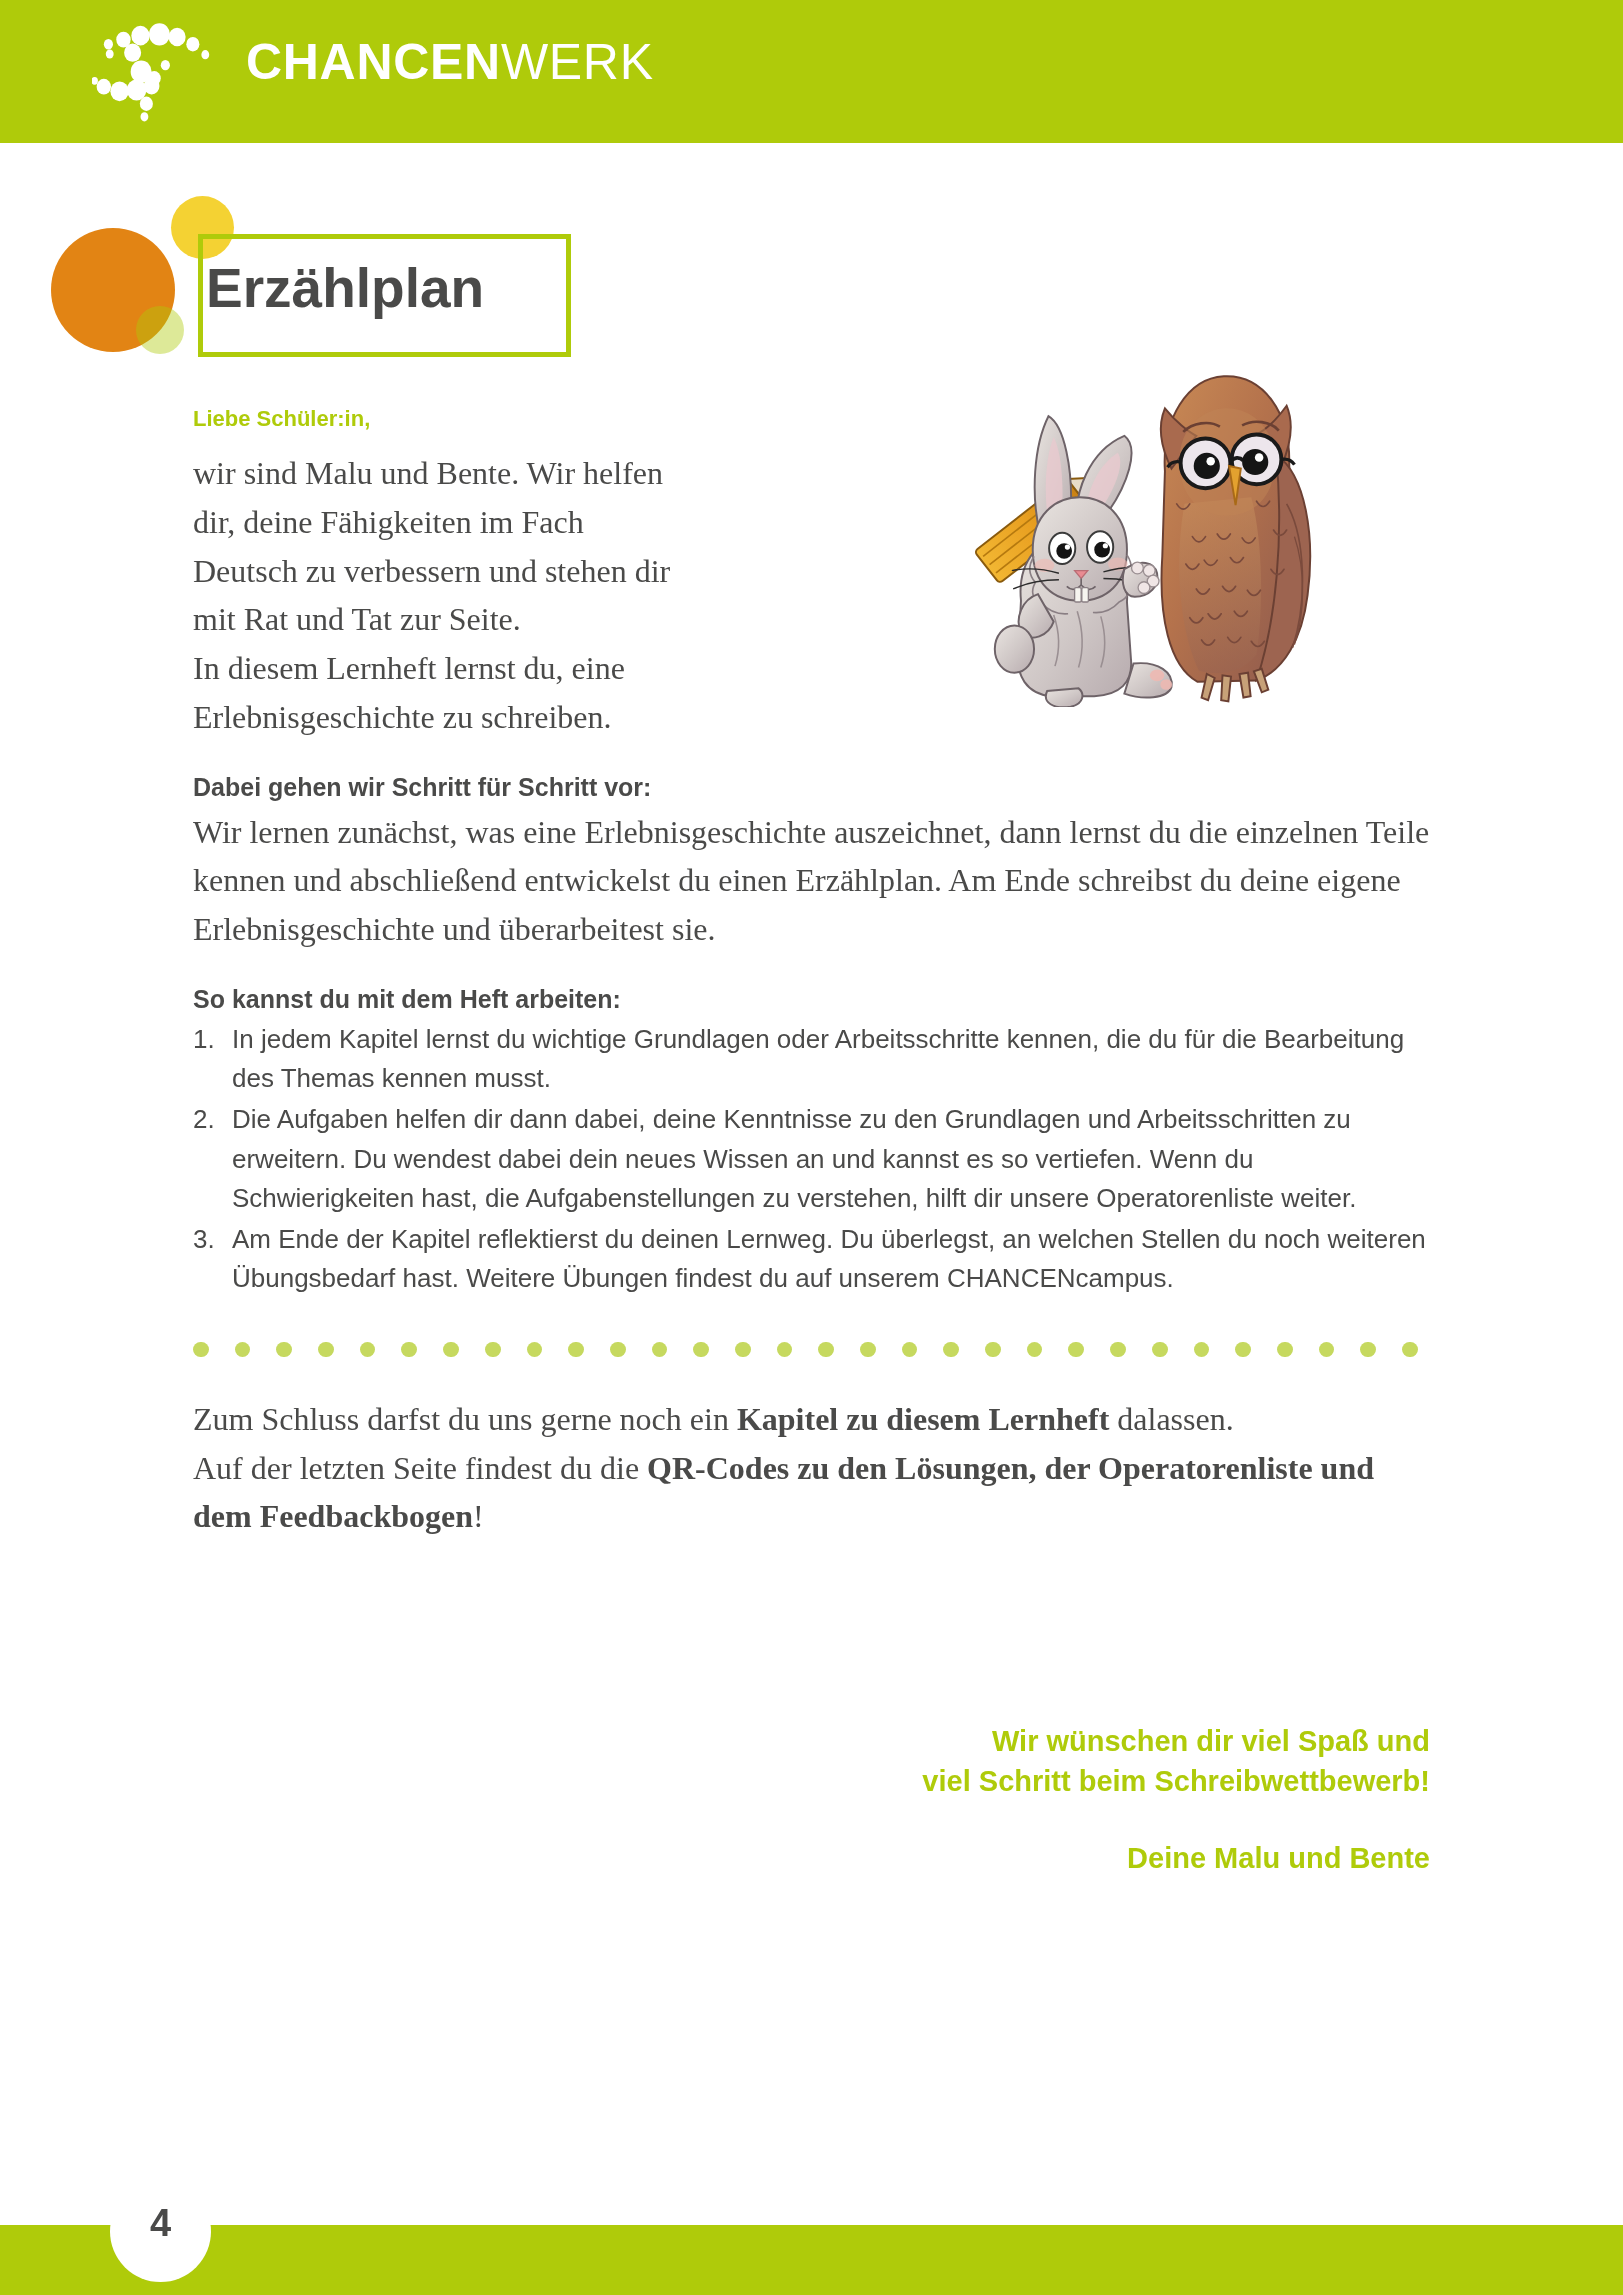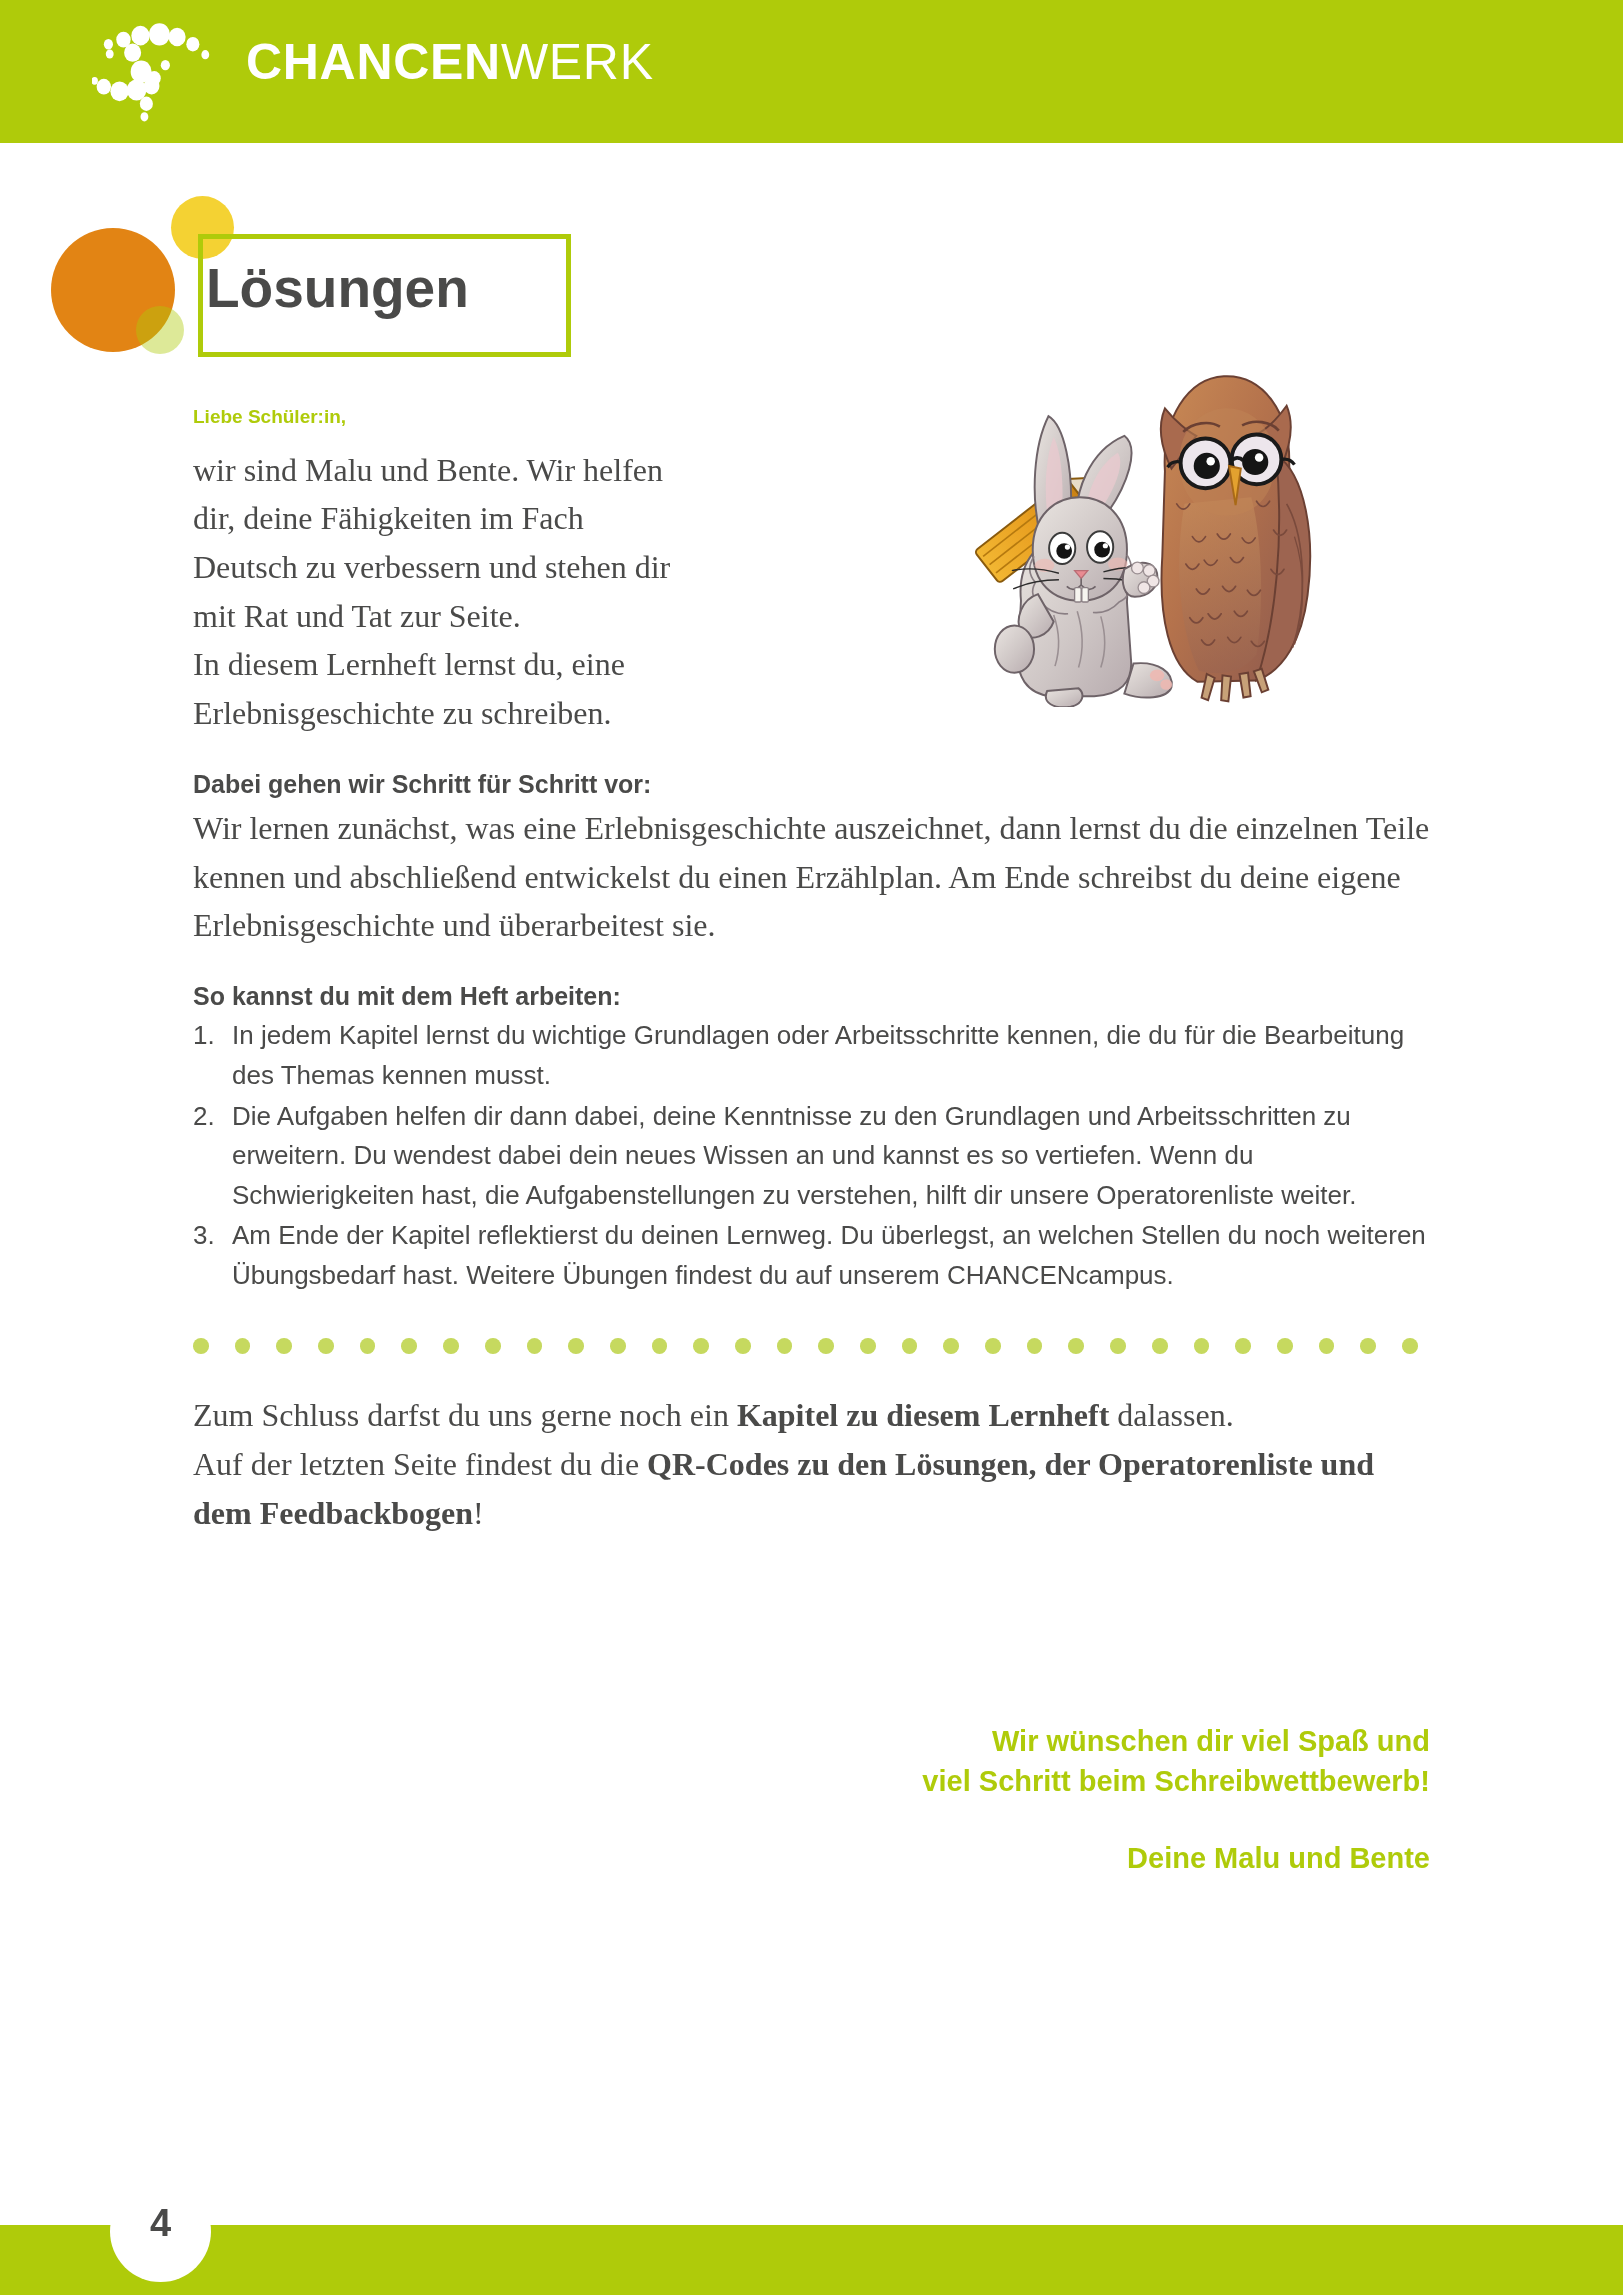"Lösungen" div.title-text { text: Lösungen -> Erzählplan }
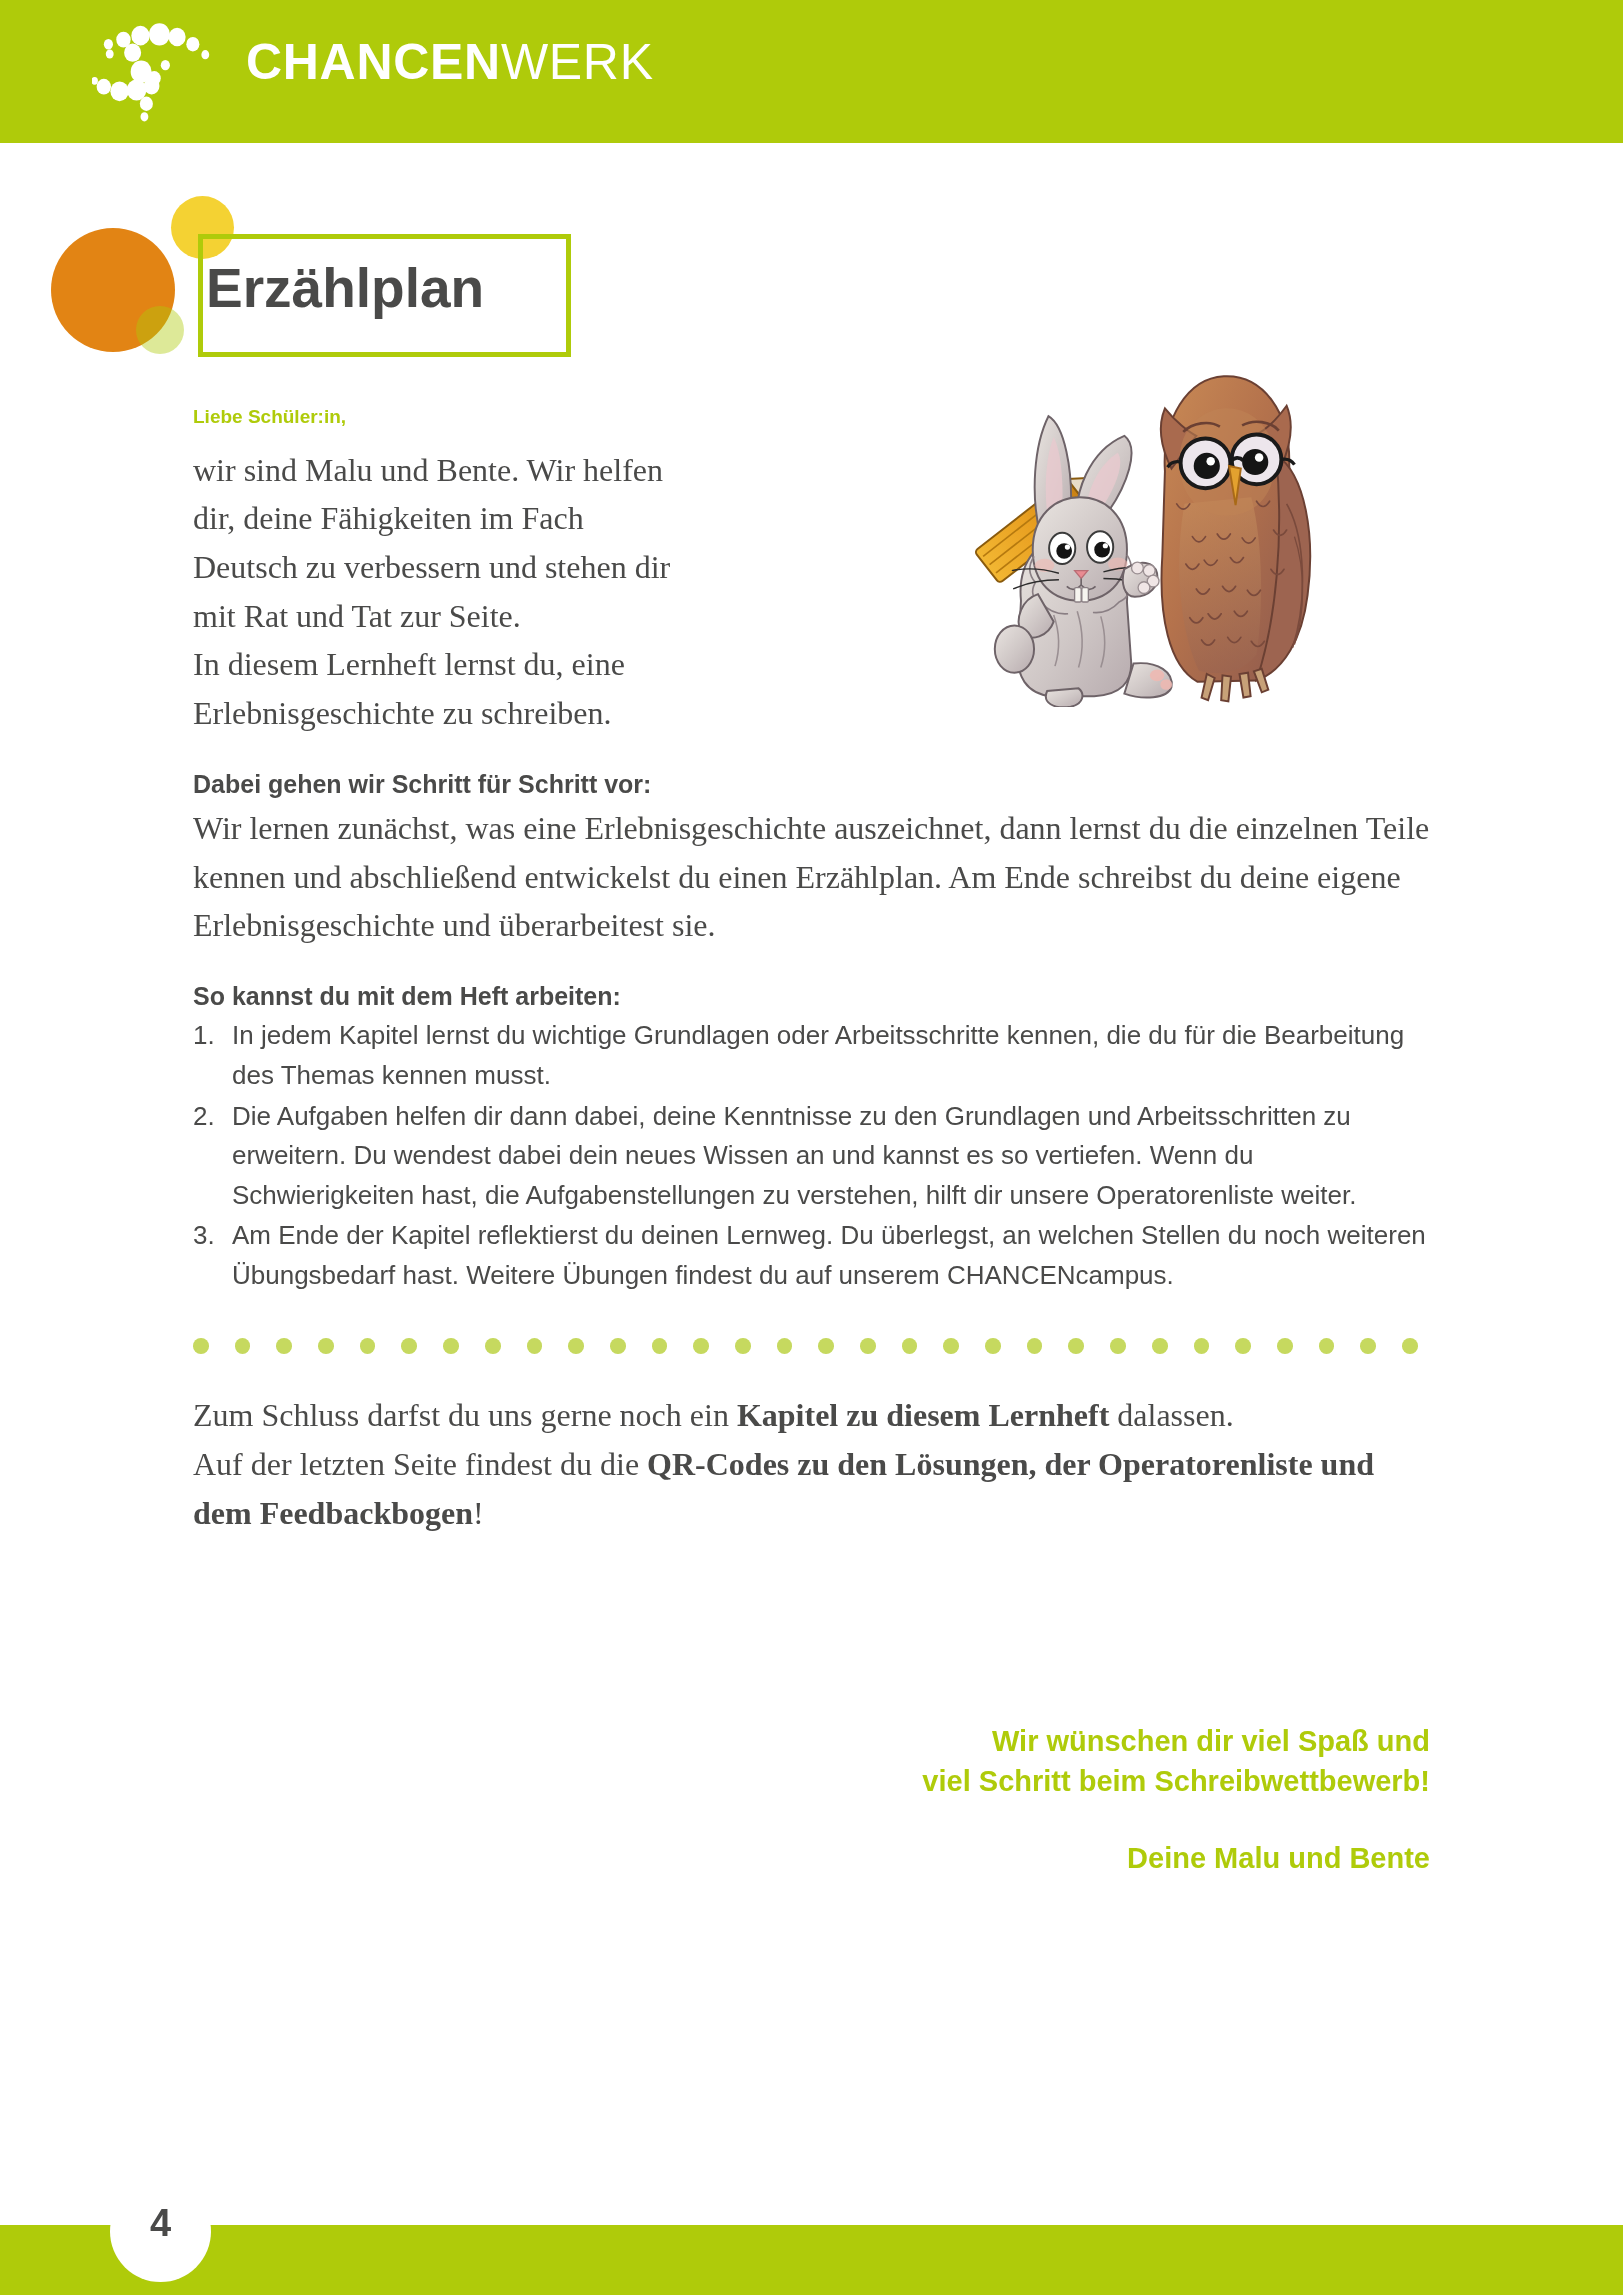"Liebe Schüler:in," .greeting { font-size: 19px -> 22px }
